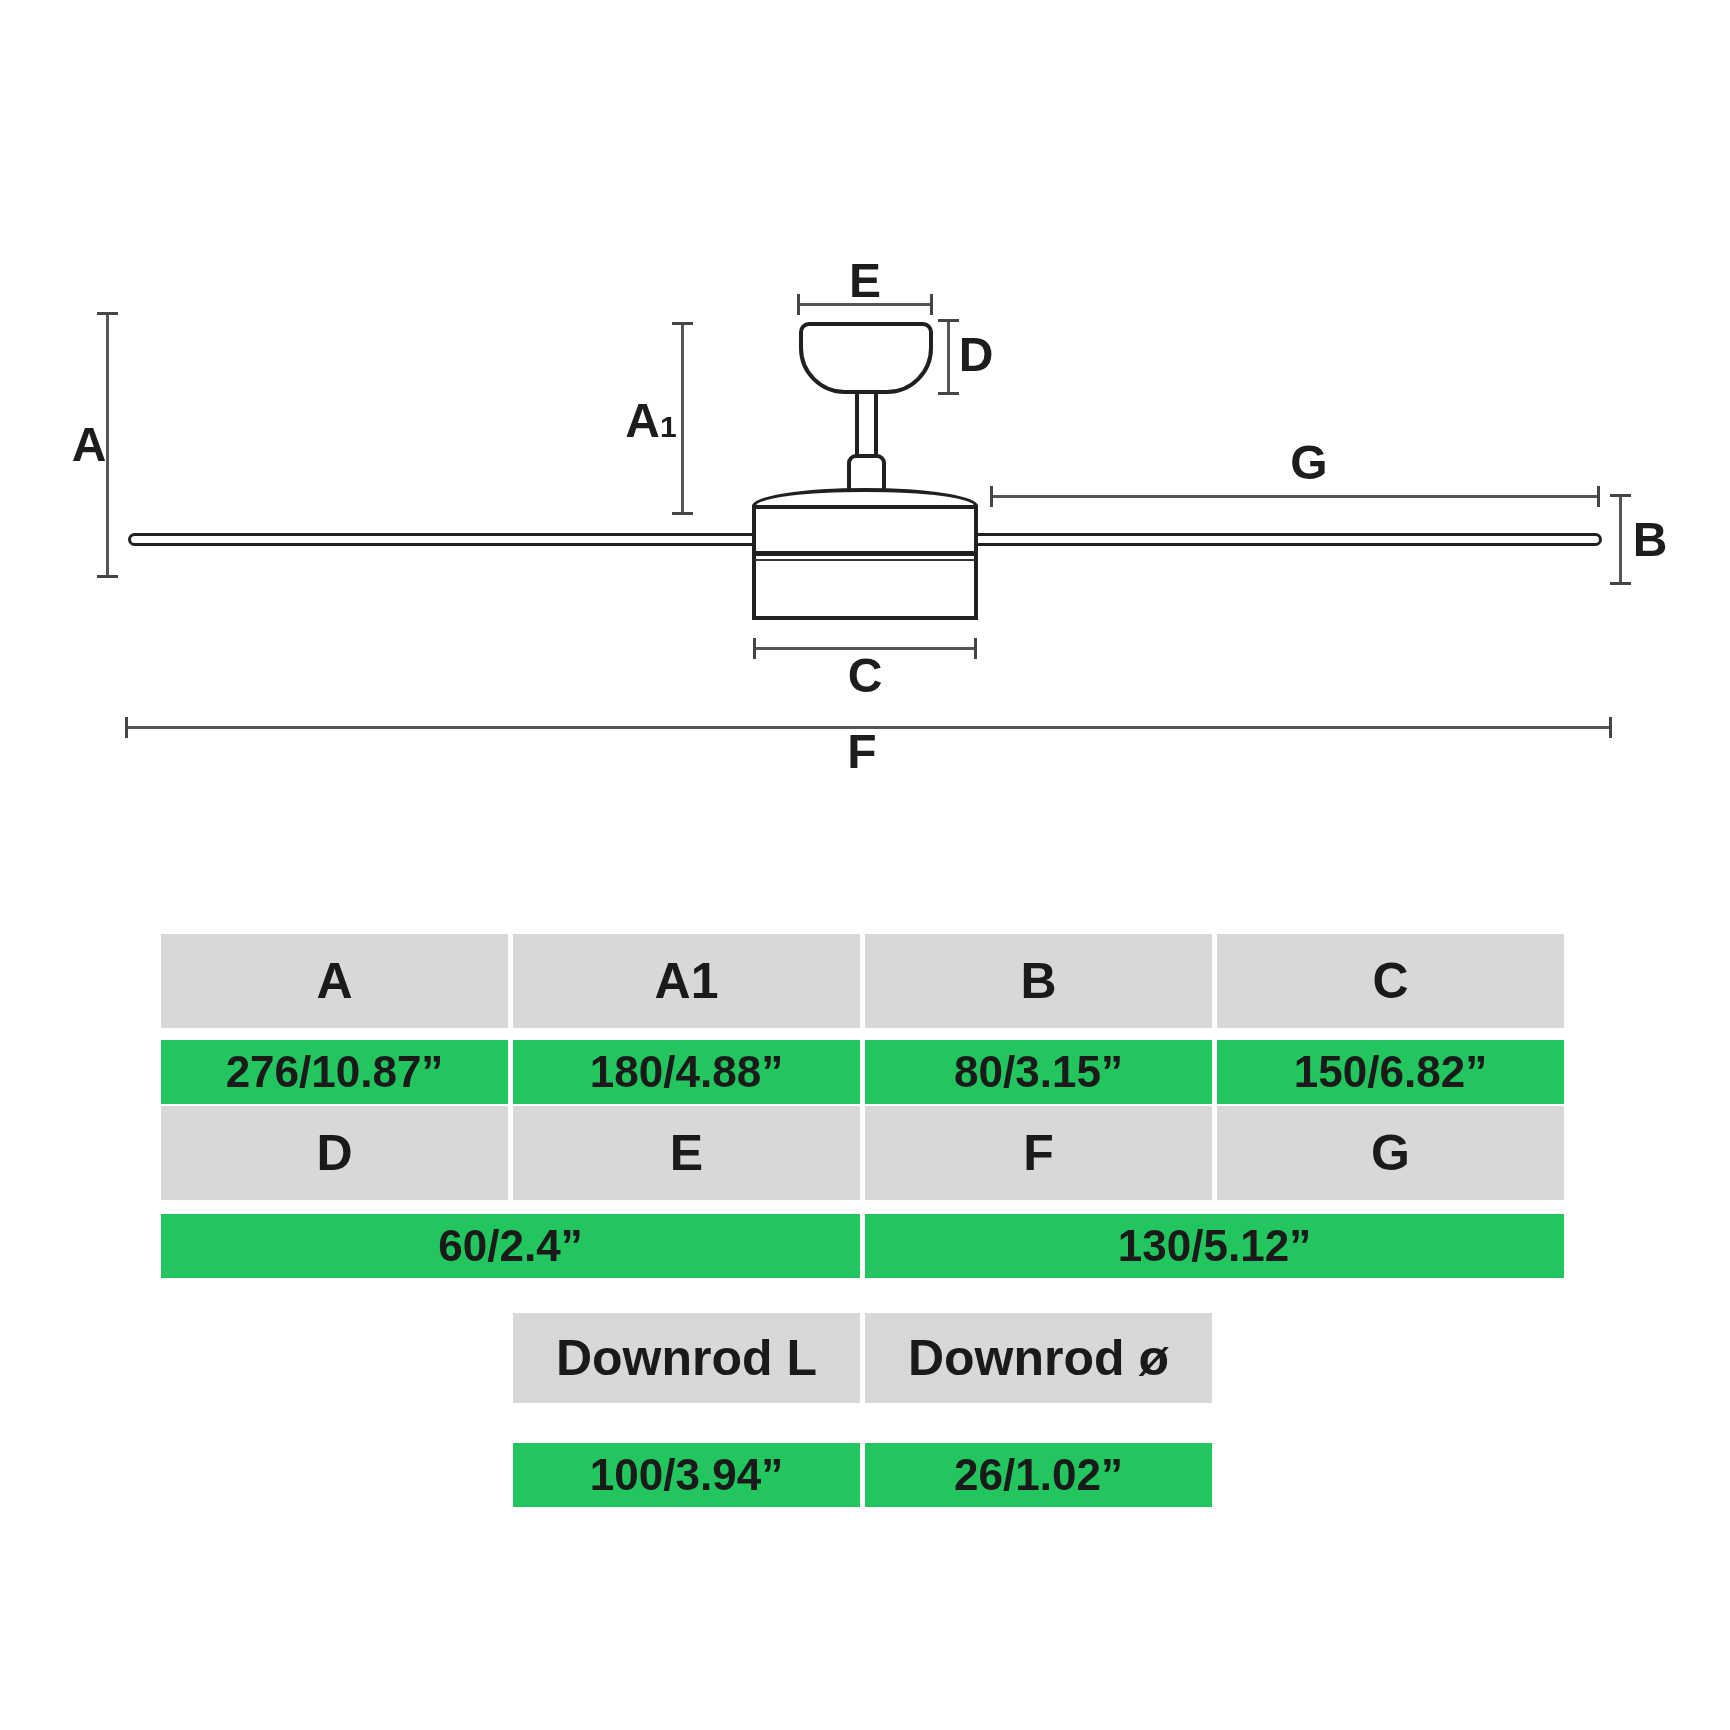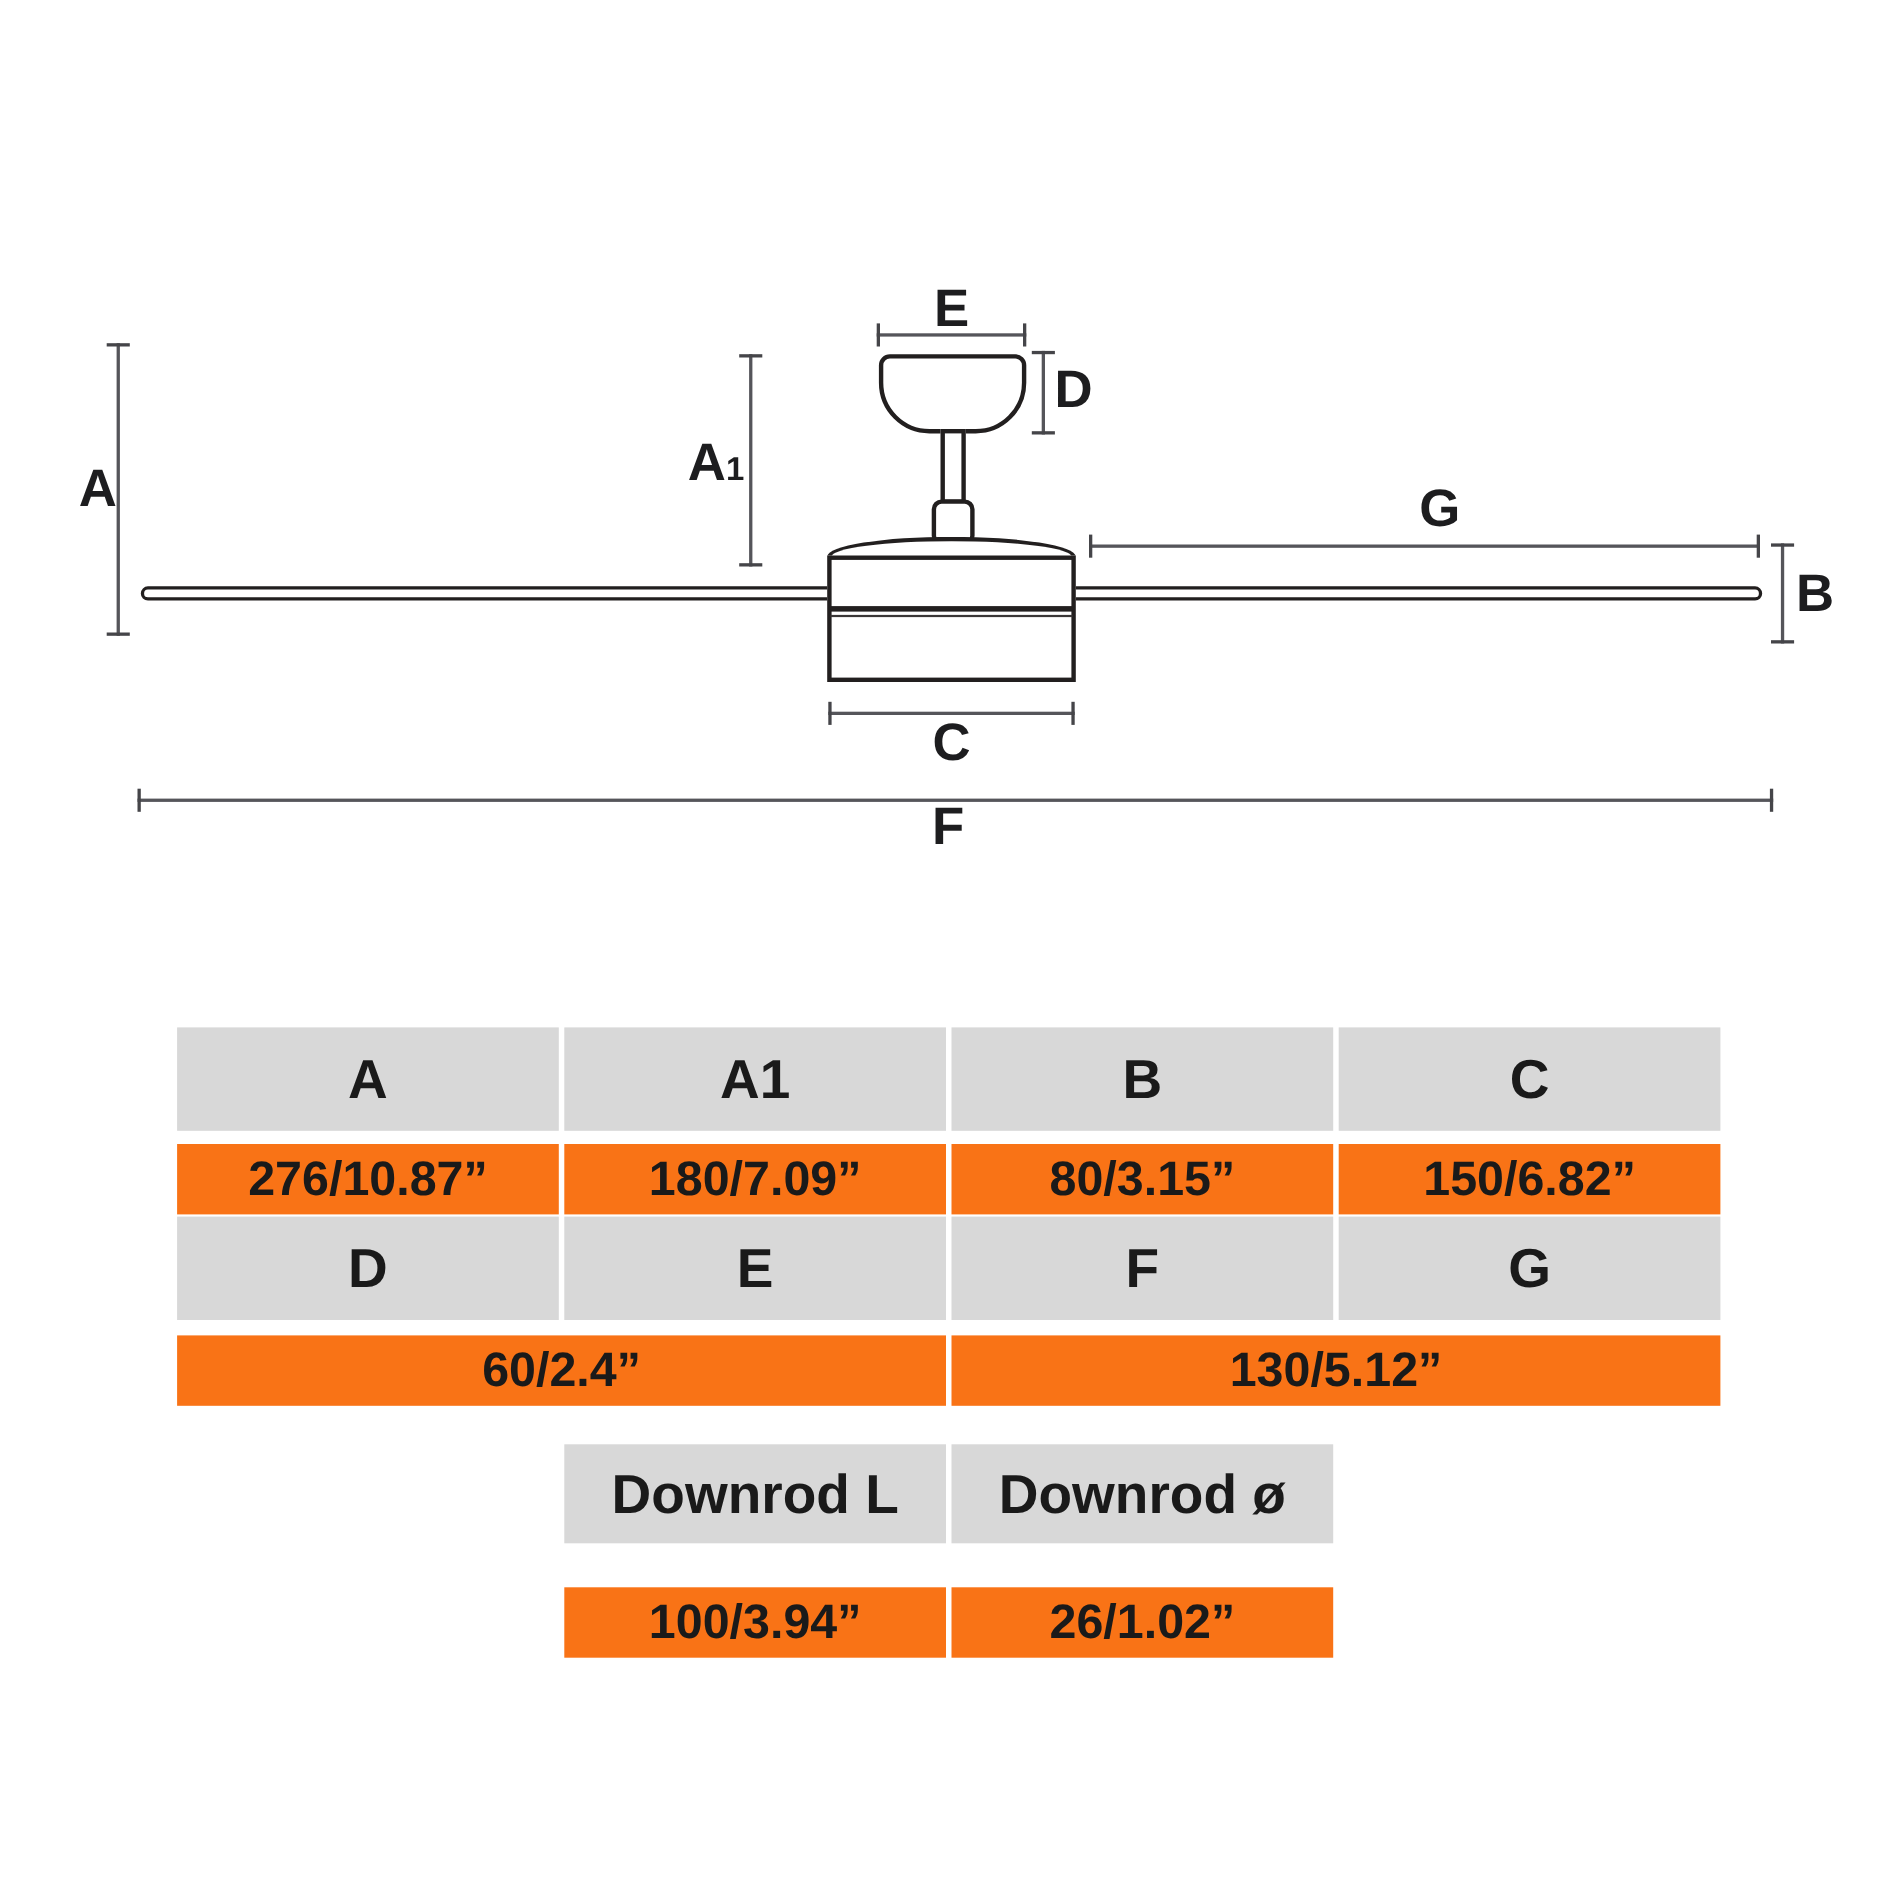"276/10.87”" .vcell { background: #f97316 -> #22c55e }
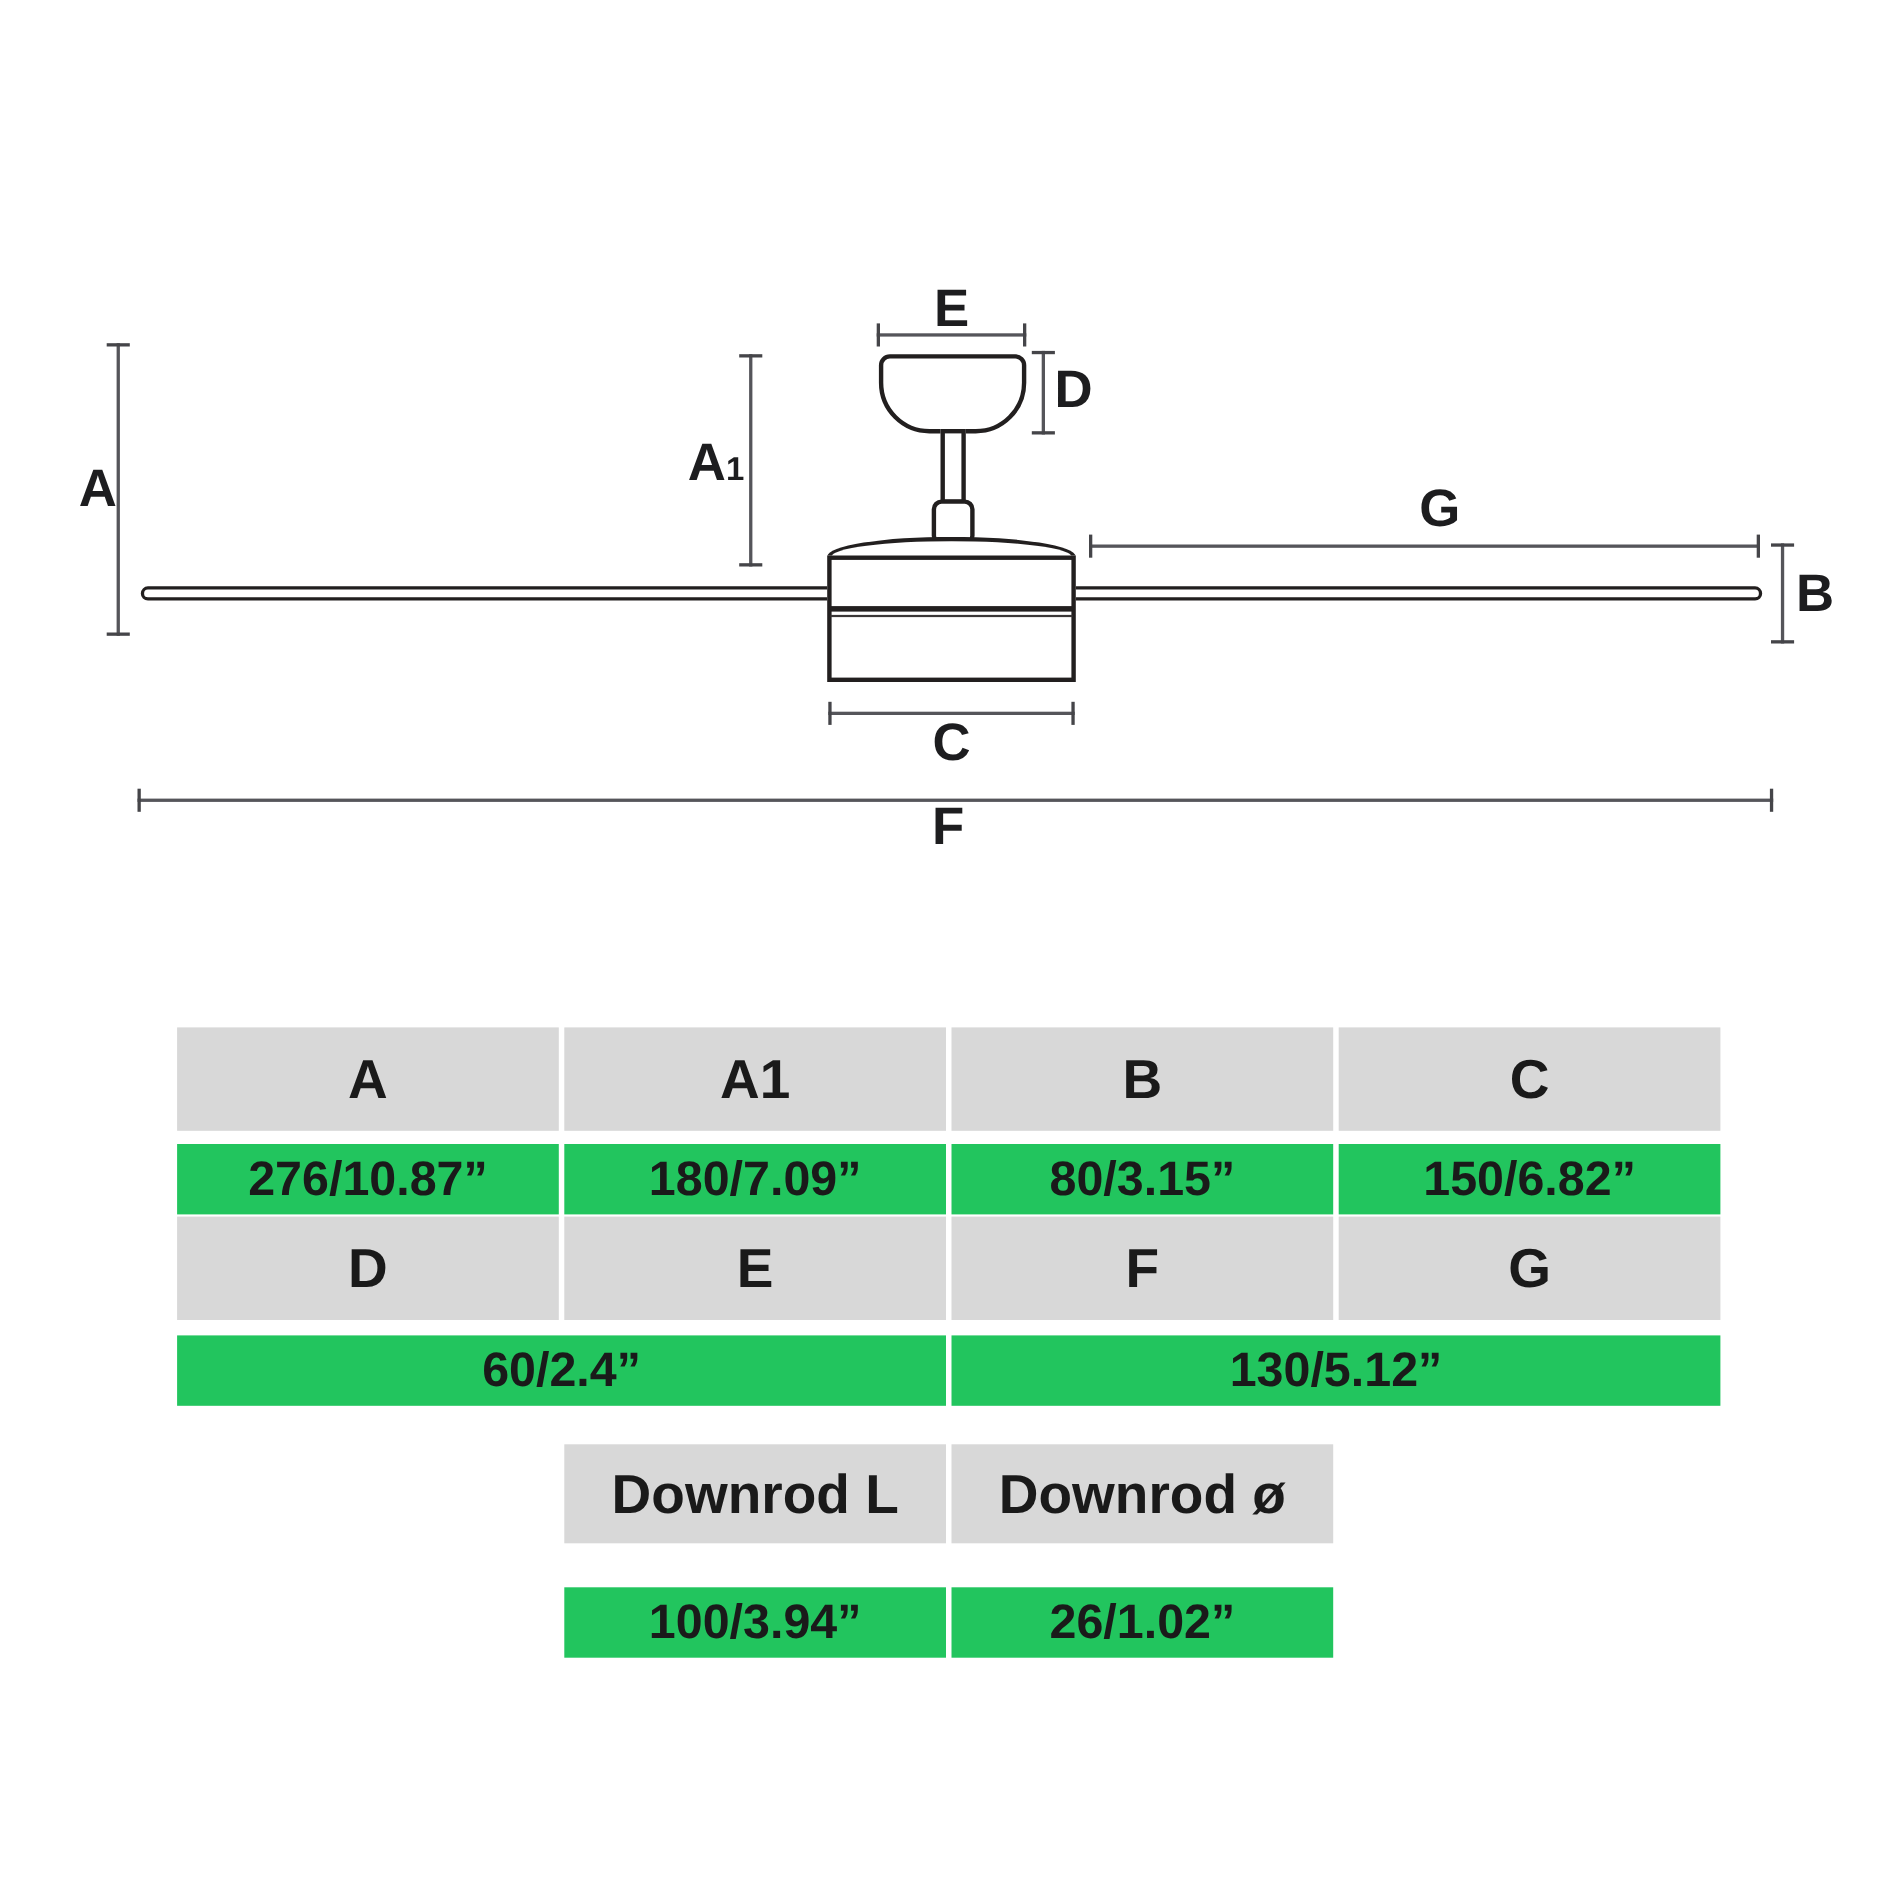"180/7.09”" div.cell { text: 180/7.09 -> 180/4.88 }
